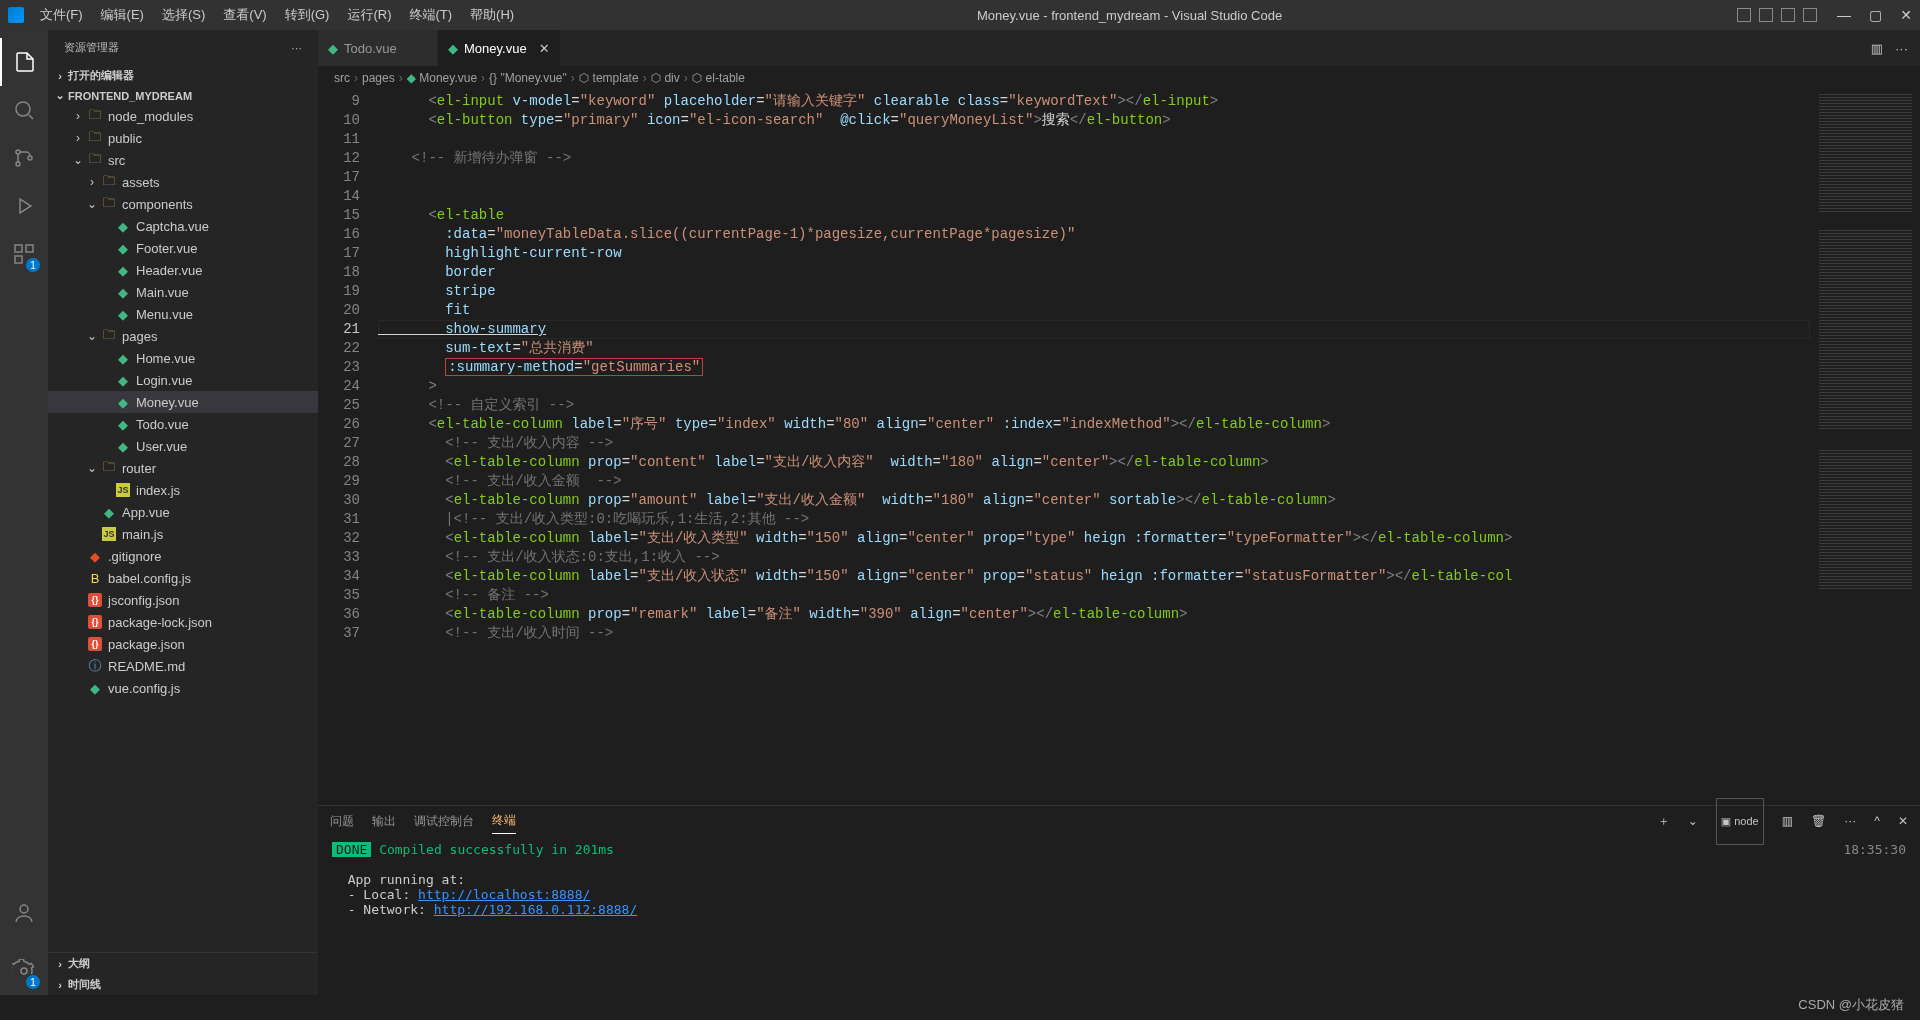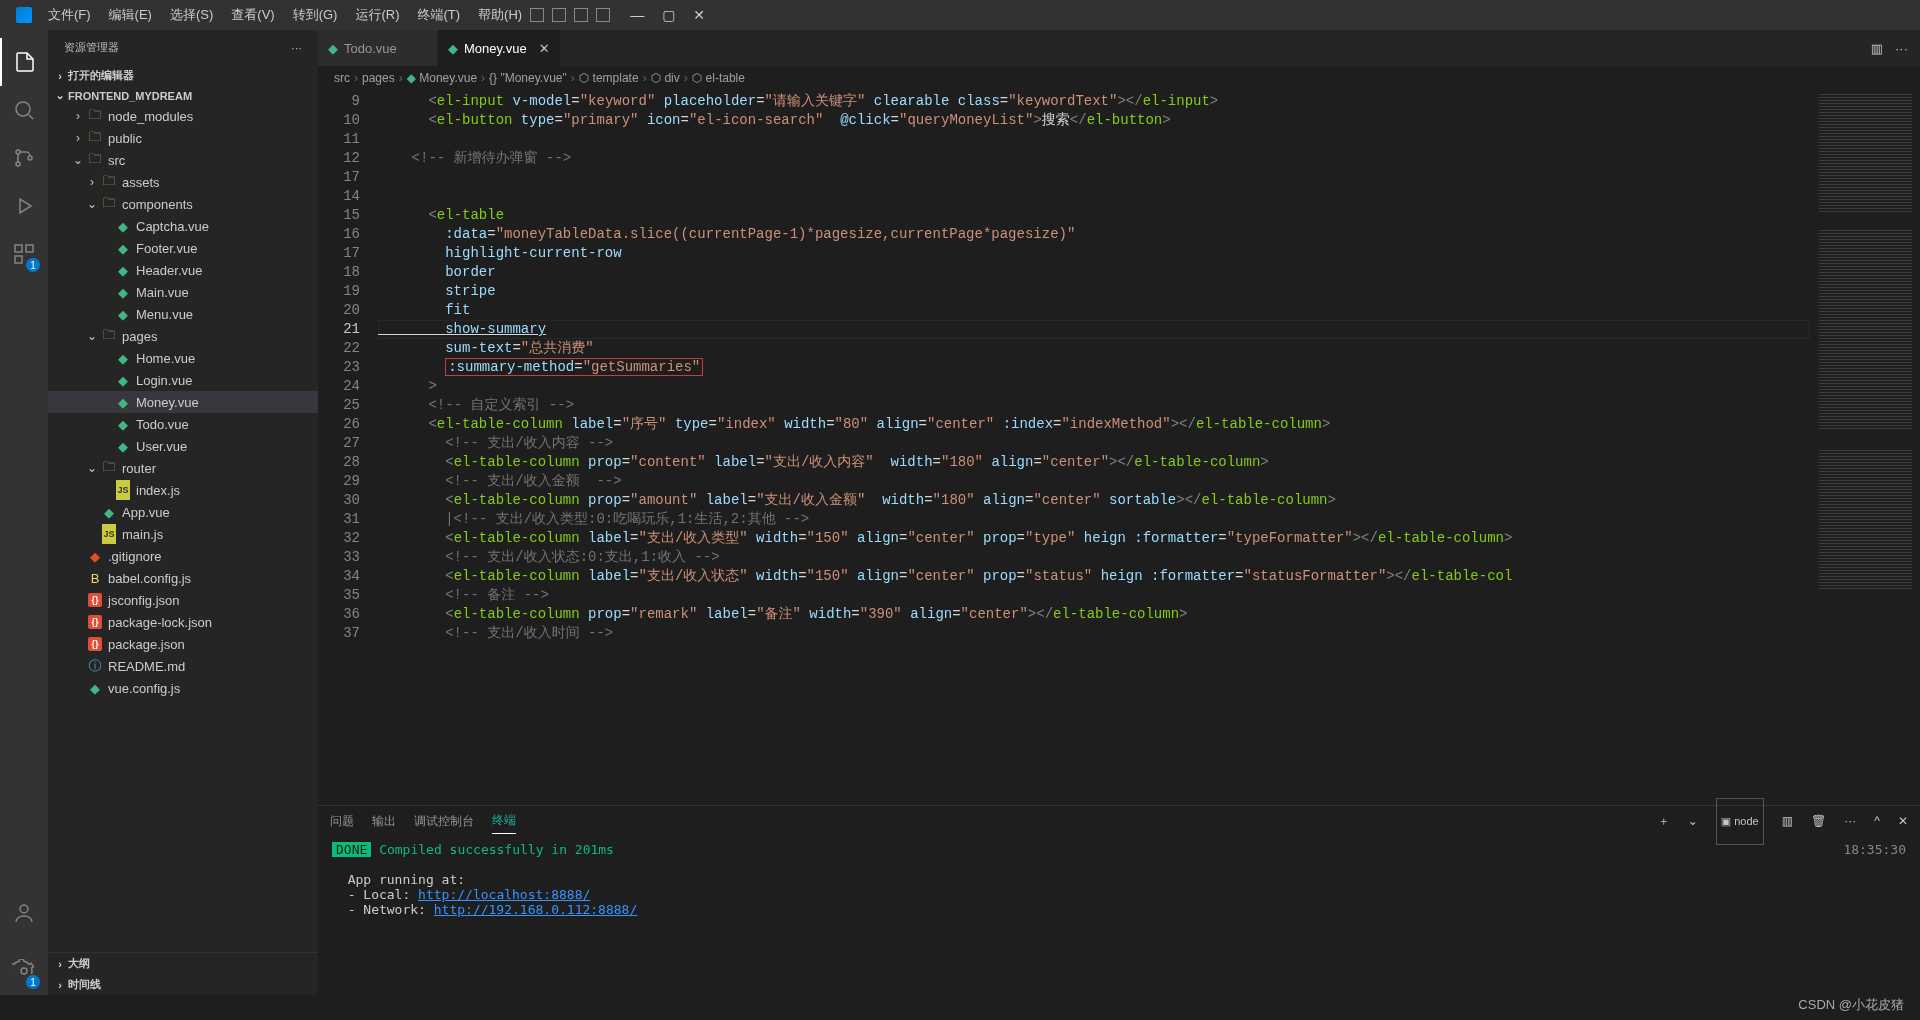"文件(F)" .titlebar { padding: 0 16px -> 0 8px }
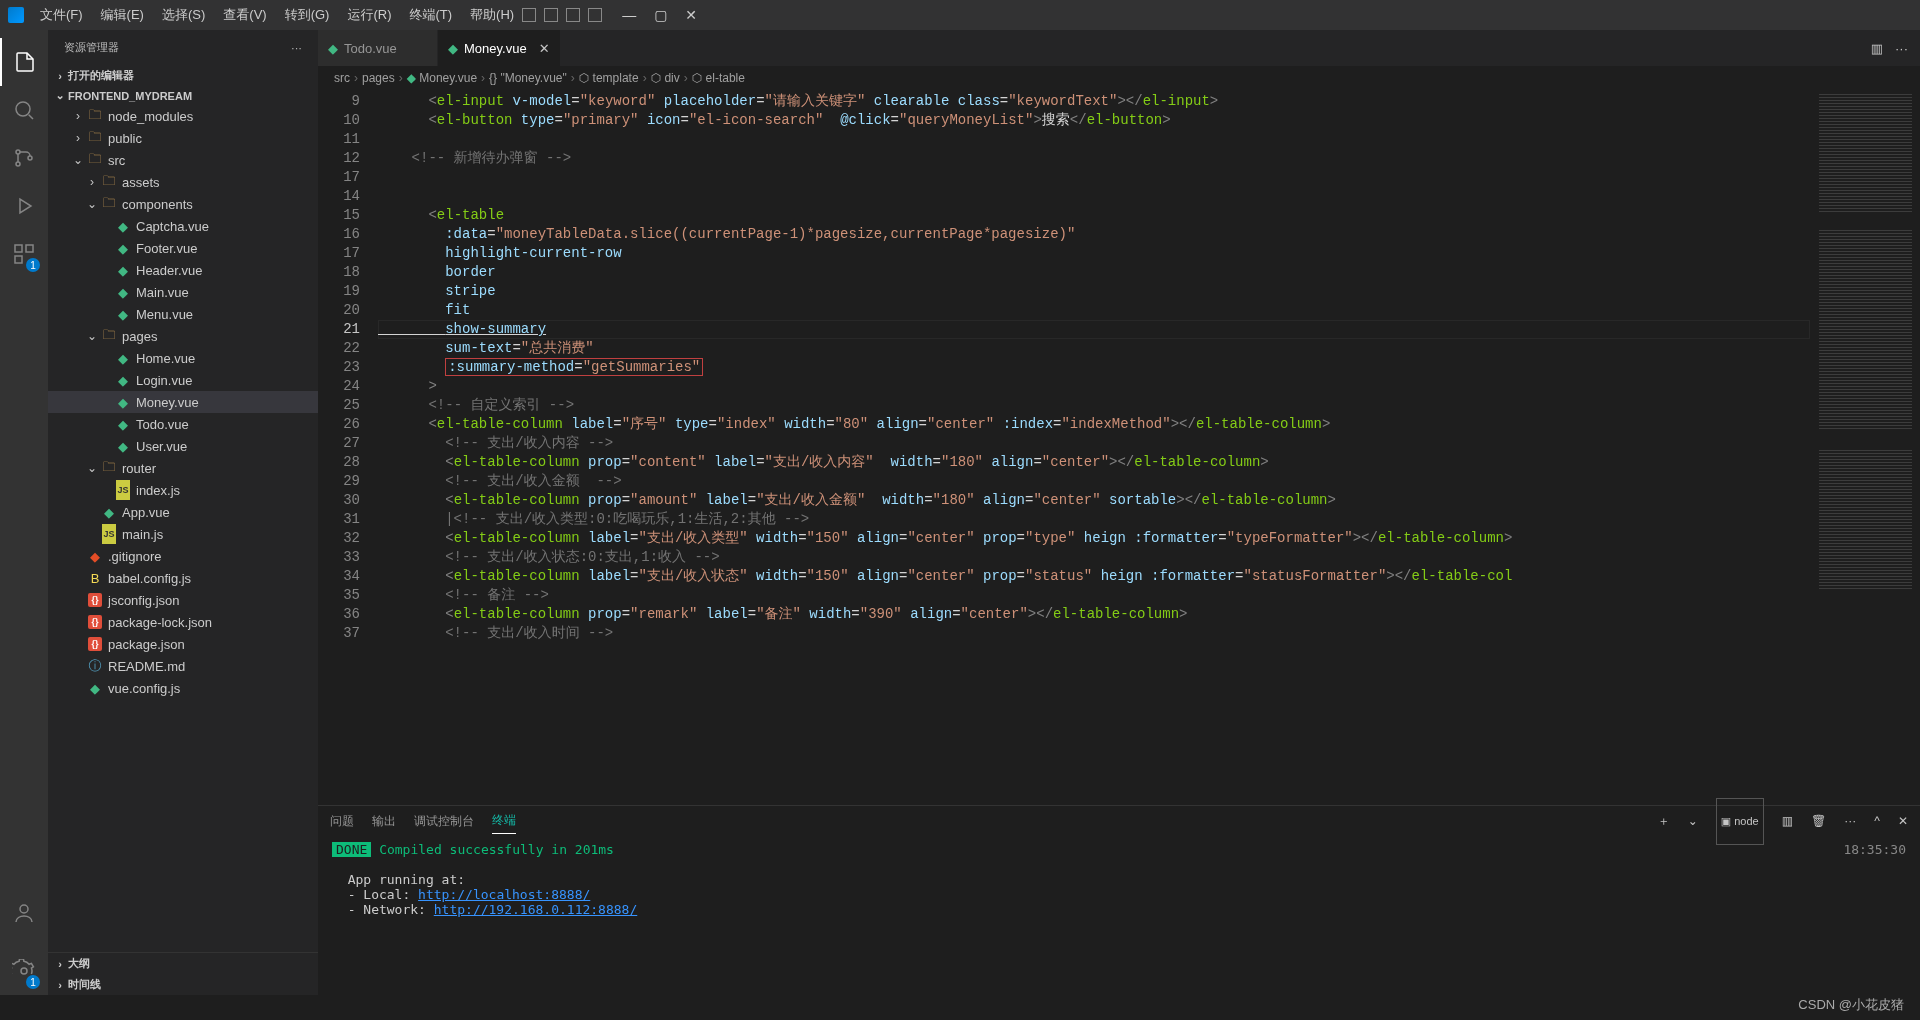"Money.vue - frontend_mydream - Visual" div.title-text { html: none -> <div>Money.vue - frontend_mydream - Visual Studio Code</div> }
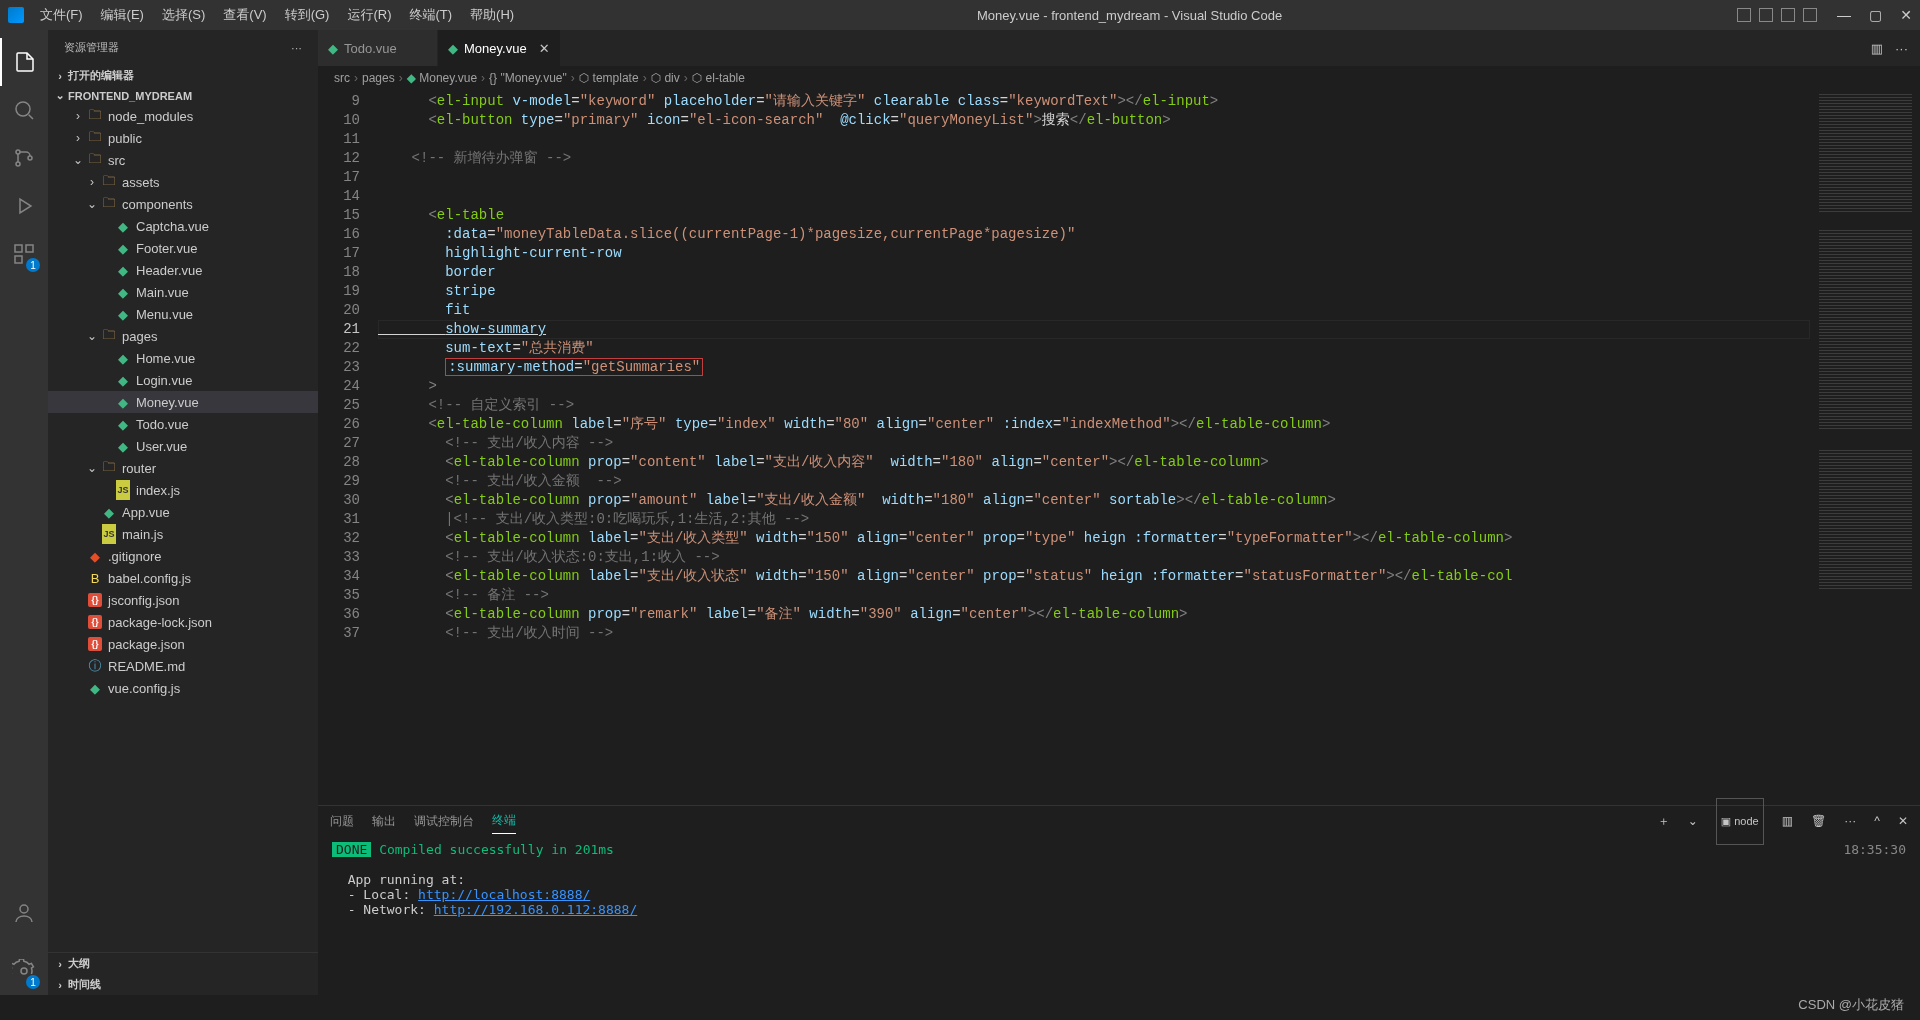"JS" .icon-js { height: 20px -> 14px }
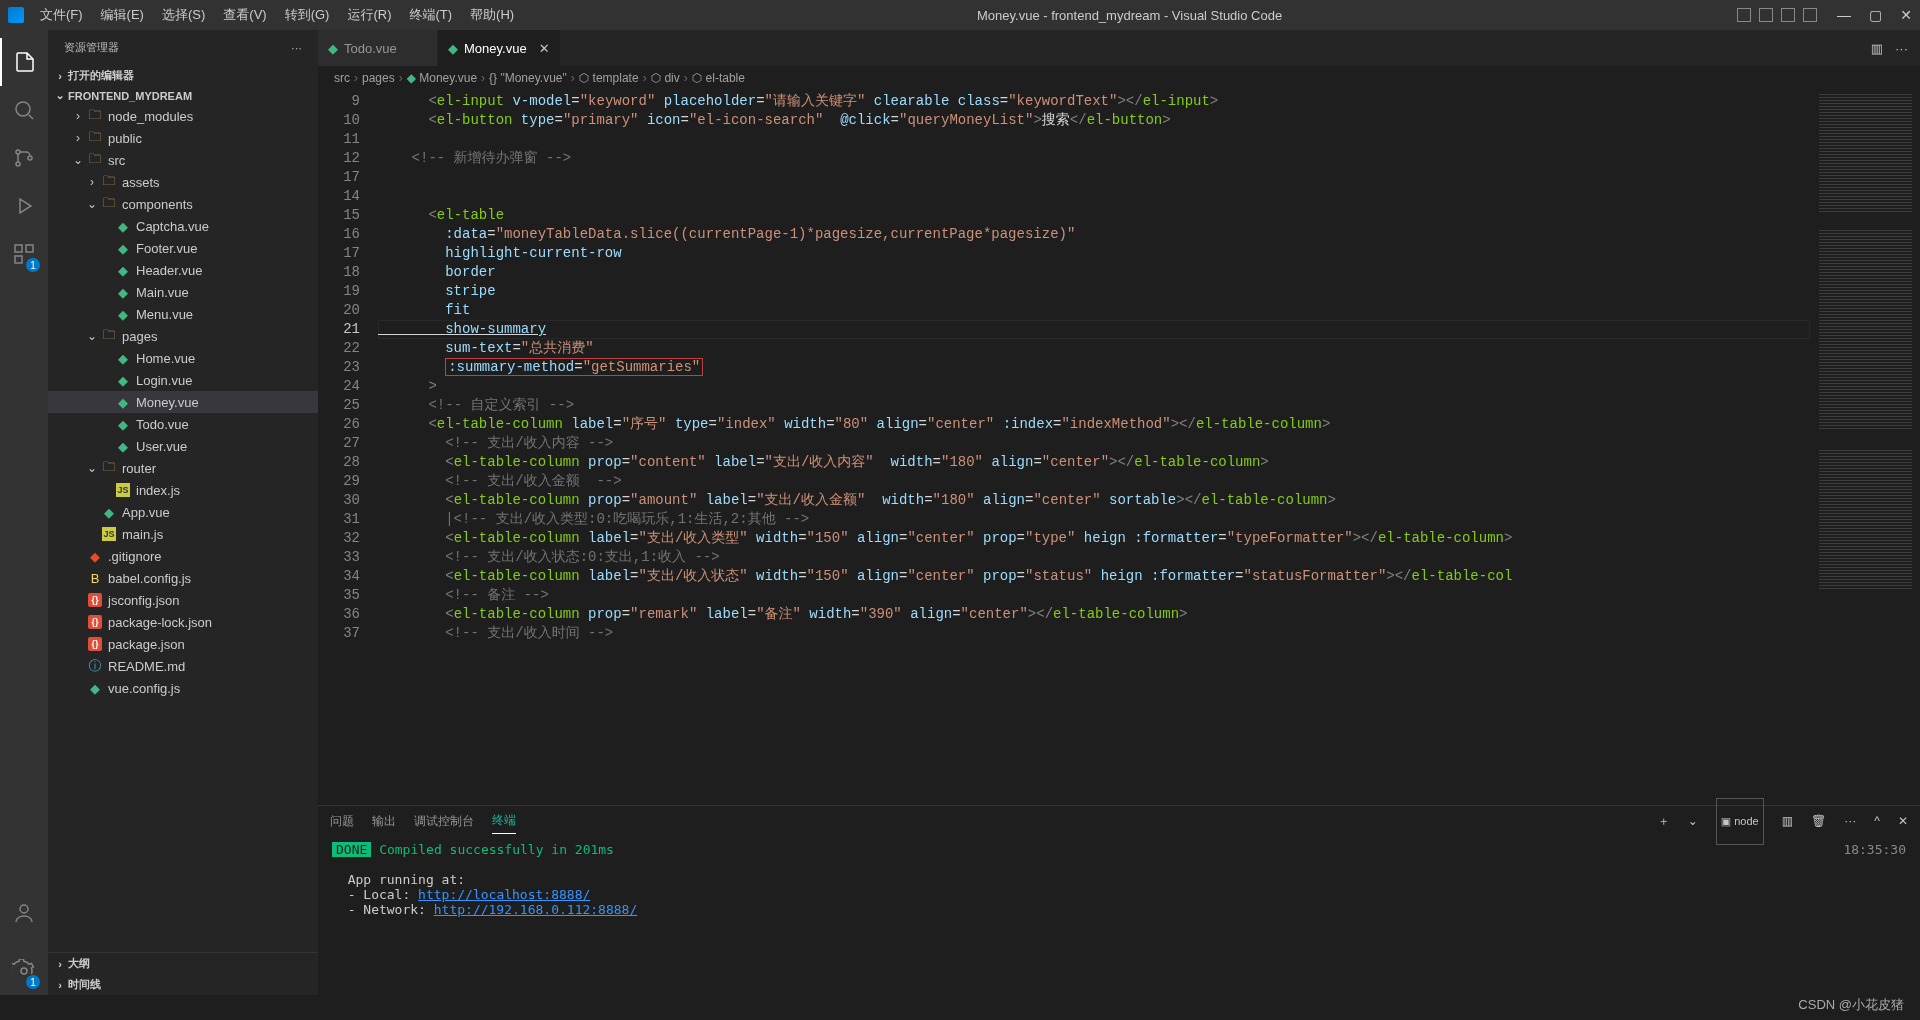"终端" .panel-tabs .pt.active { color: #14b8a6 -> #fdba74 }
